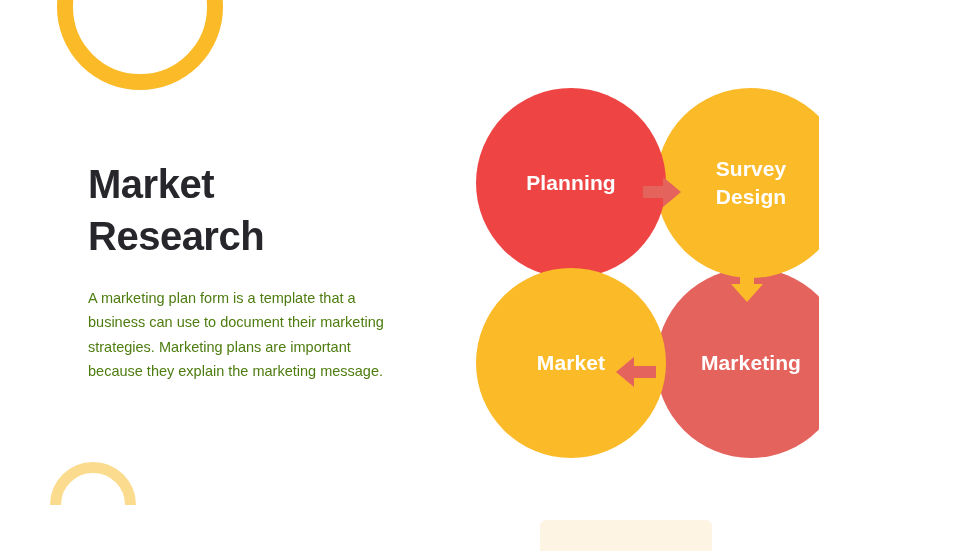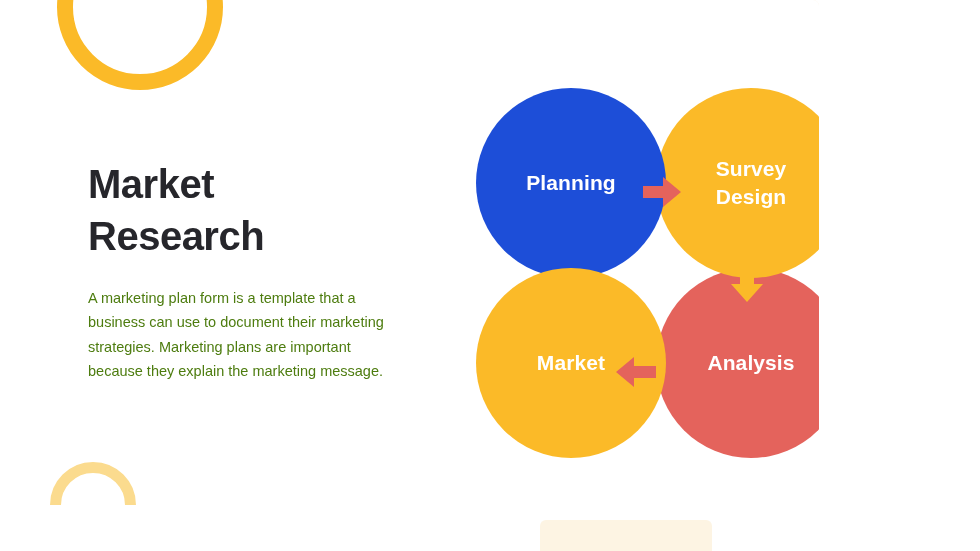"Planning" div.node-circle { background: #1d4ed8 -> #ef4444 }
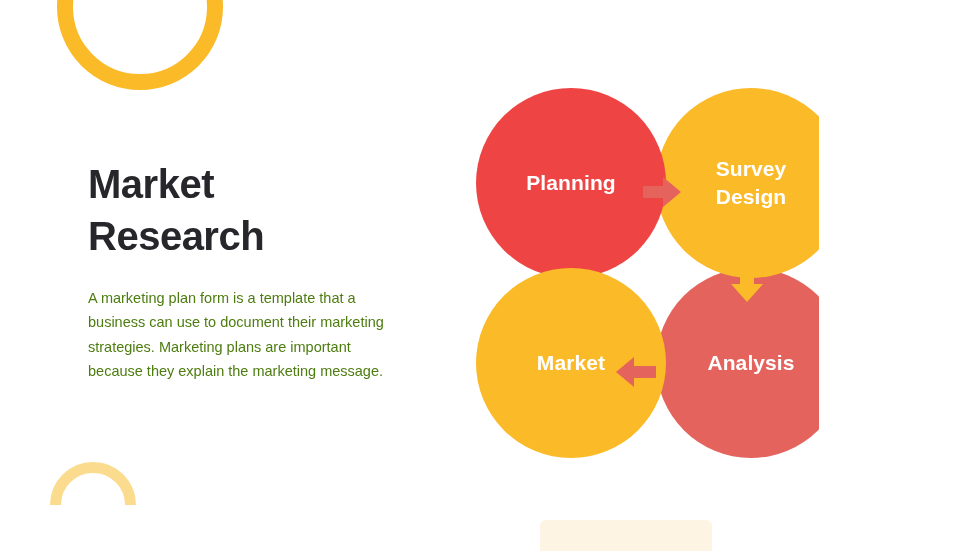"Analysis" span.node-label { text: Analysis -> Marketing }
